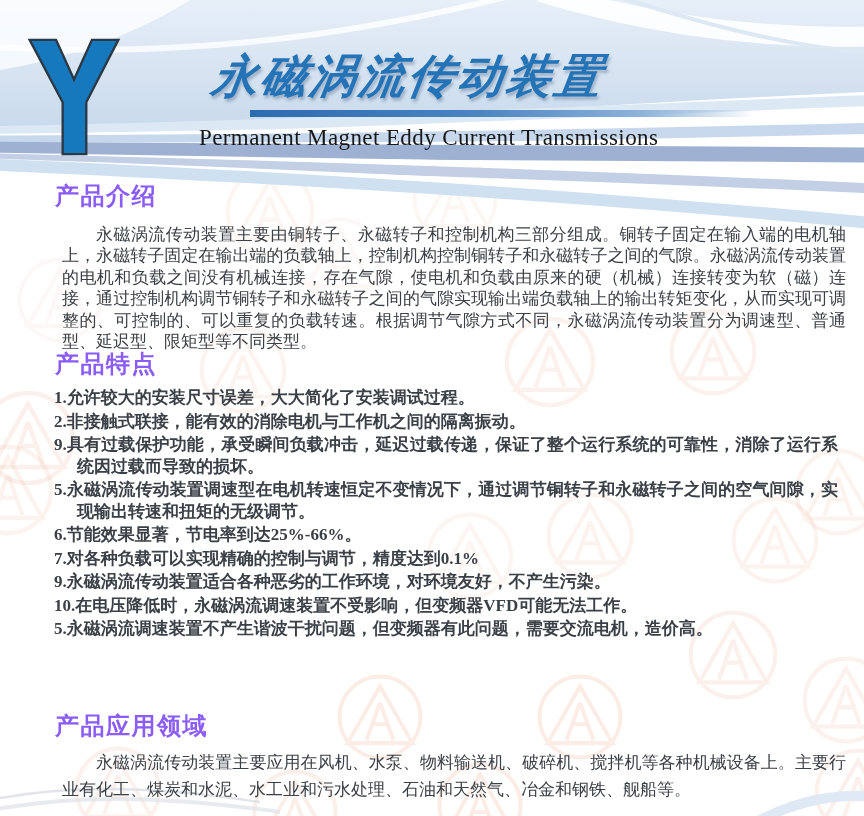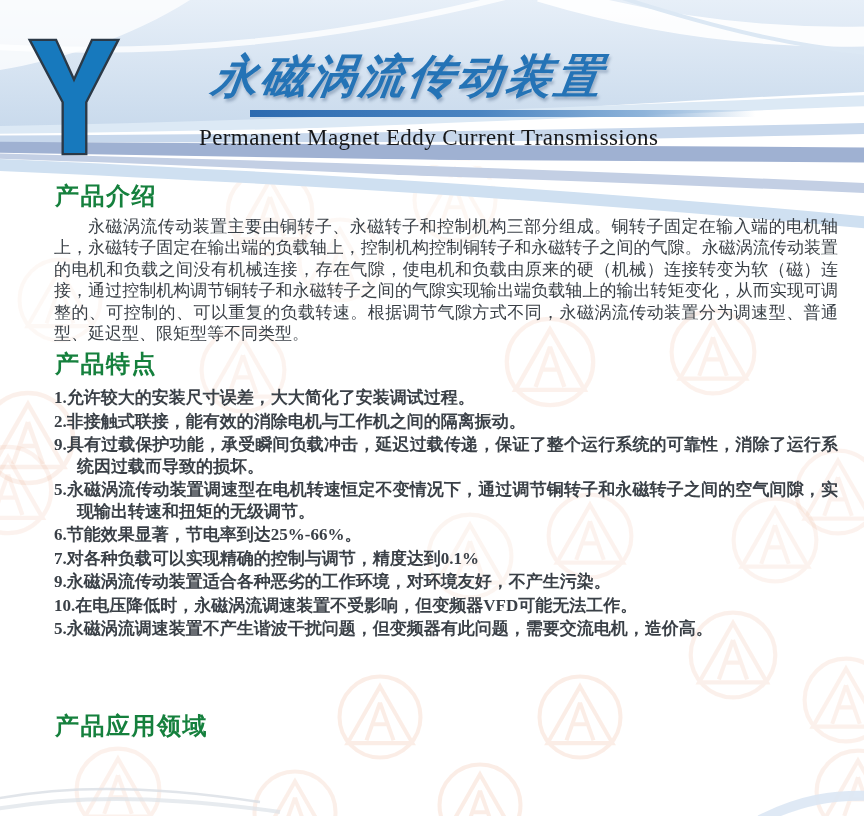"产品介绍" .sec-h { color: #15803d -> #8b5cf6 }
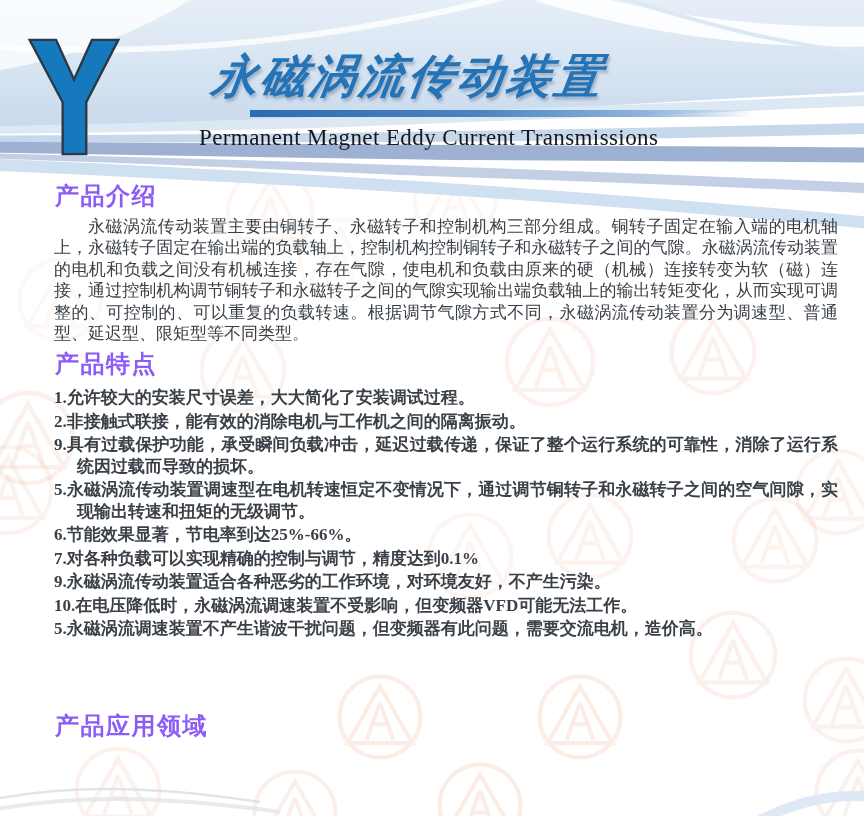"永磁涡流传动装置主要由铜转子、永磁转子和控制机构三部分组成。铜转子固定在输入端的" .para { margin: 0 -> 8px }
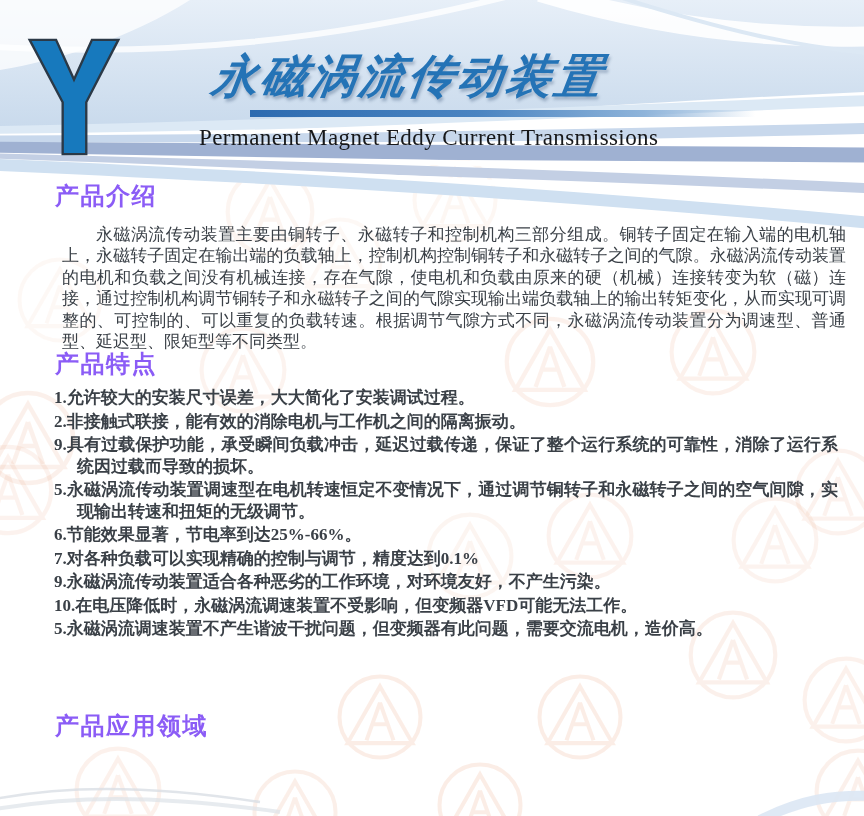"永磁涡流传动装置主要应用在风机、水泵、物料输送机、破碎机、搅拌机等各种机械设备上" p.para { html: none -> <p>永磁涡流传动装置主要应用在风机、水泵、物料输送机、破碎机、搅拌机等各种机械设备上。主要行业有化工、煤炭和水泥、水工业和污水处理、石油和天然气、冶金和钢铁、舰船等。</p> }
